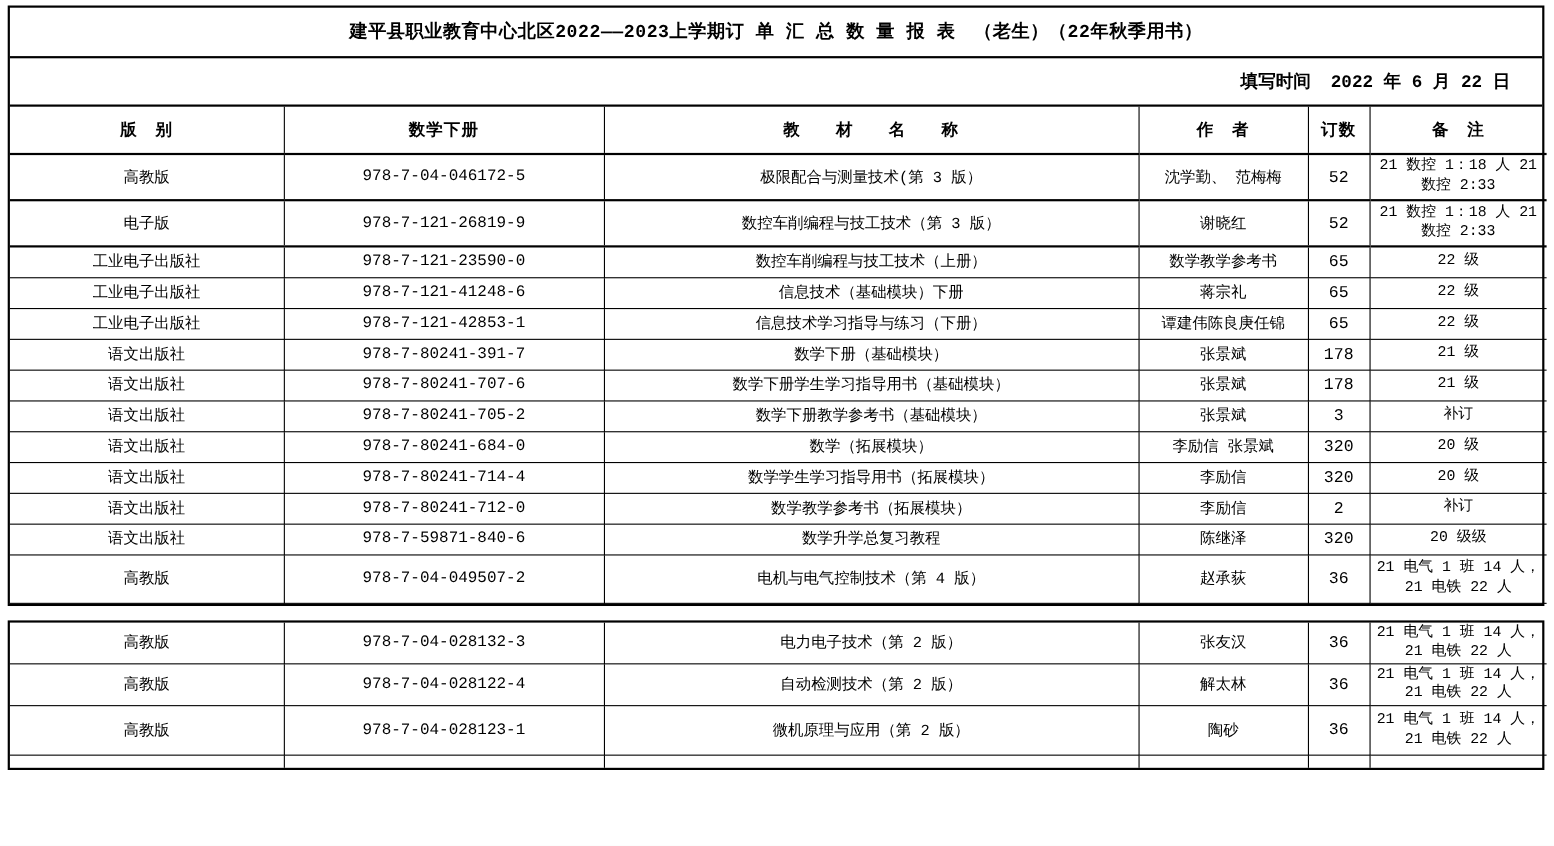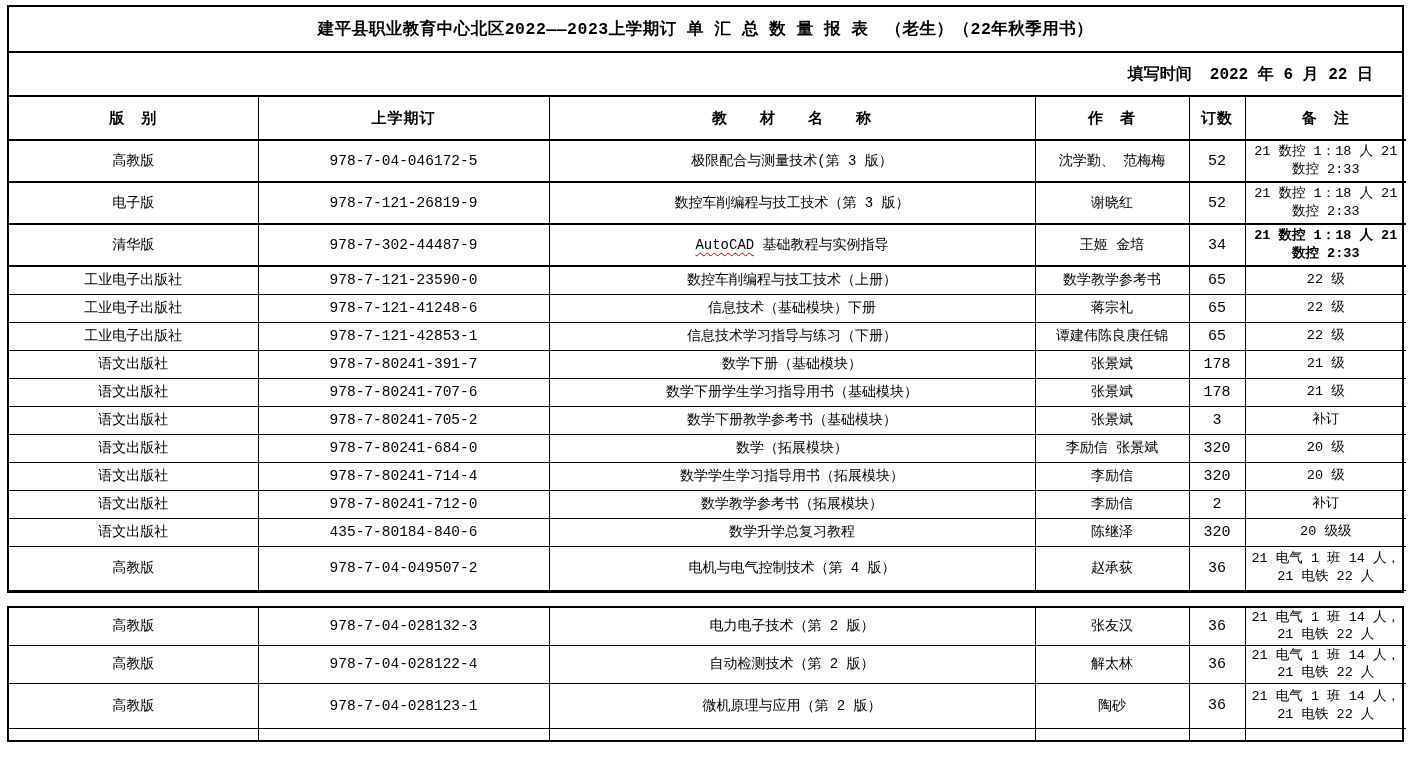"上学期订" th { text: 上学期订 -> 数学下册 }
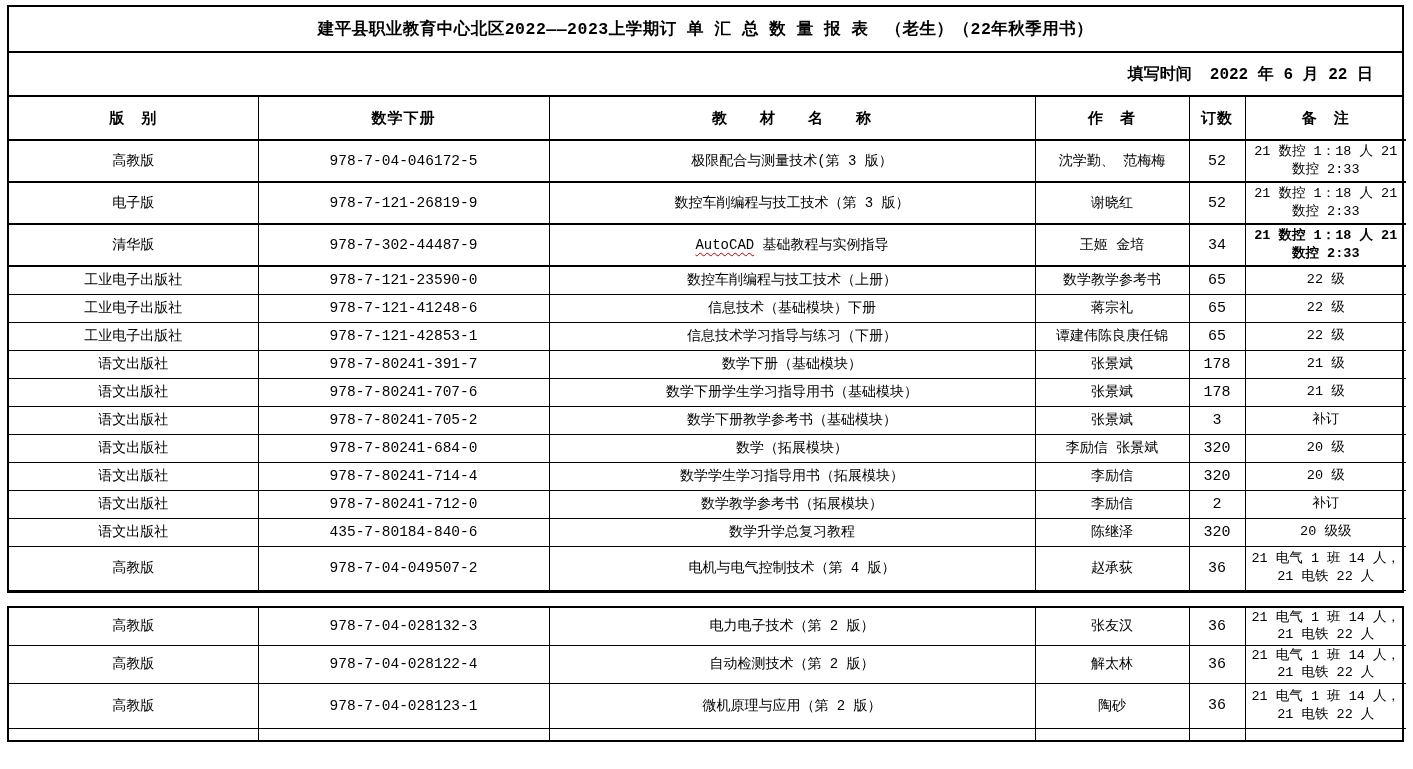"清华版" tr.thick { html: <tr> <td>清华版</td> <td>978-7-302-44487-9</td> <td><span>AutoCAD</span><span> 基础教程与实例指导</span></td> <td>王姬 金培</td> <td>34</td> <td>21 数控 1：18 人 21 数控 2:33</td> </tr> -> none }
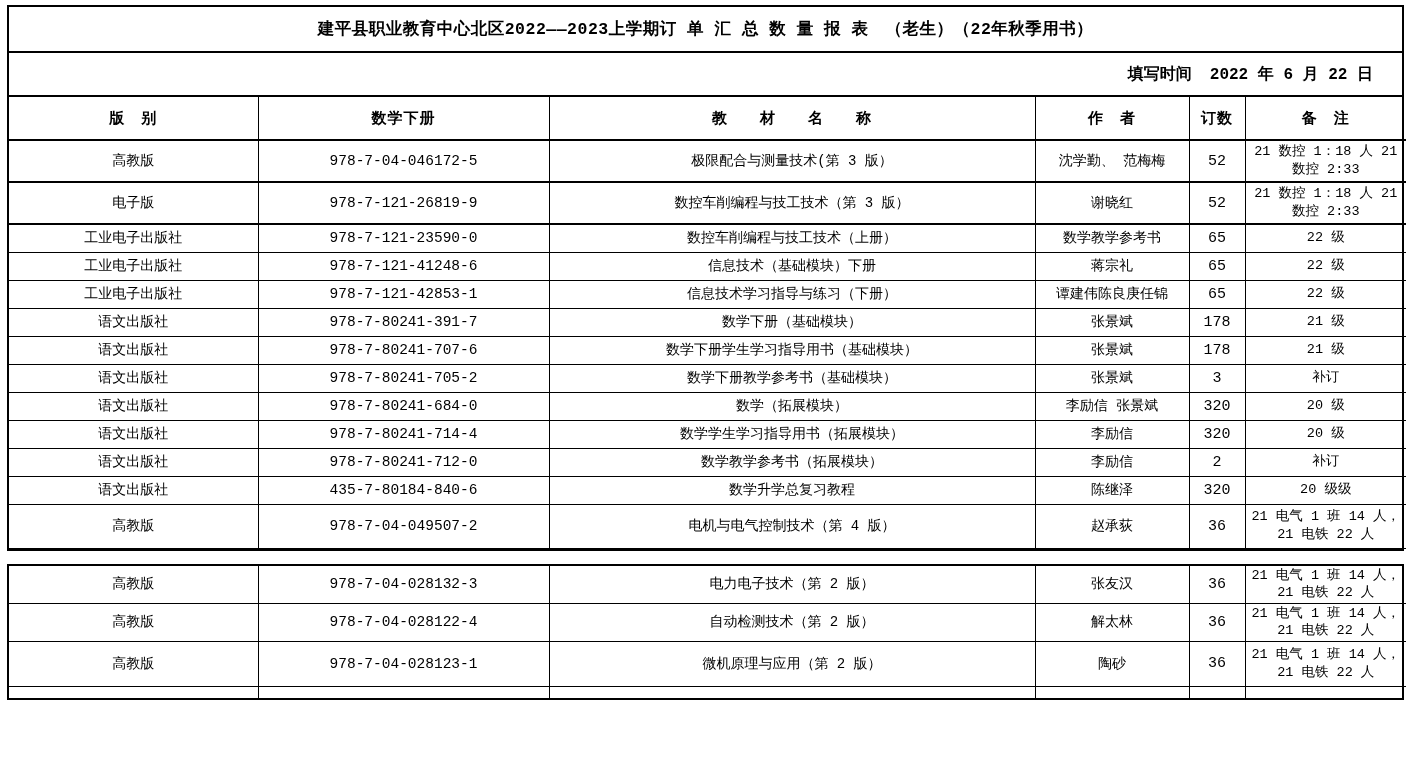"435-7-80184-840-6" td.cell-isbn { text: 435-7-80184-840-6 -> 978-7-59871-840-6 }
